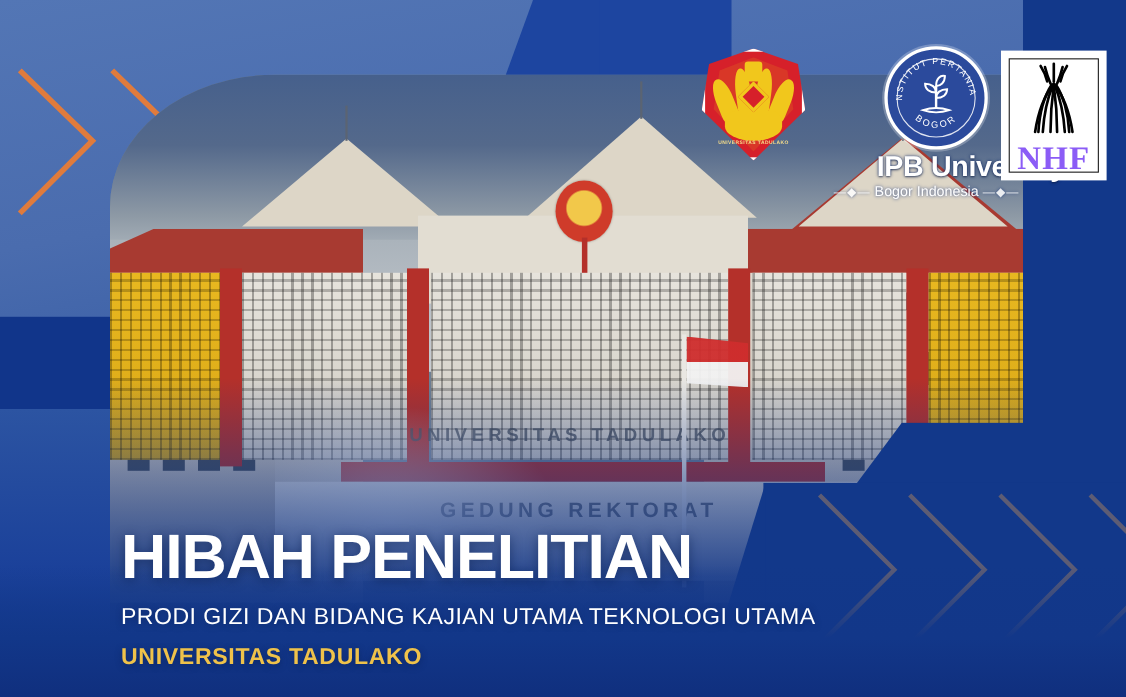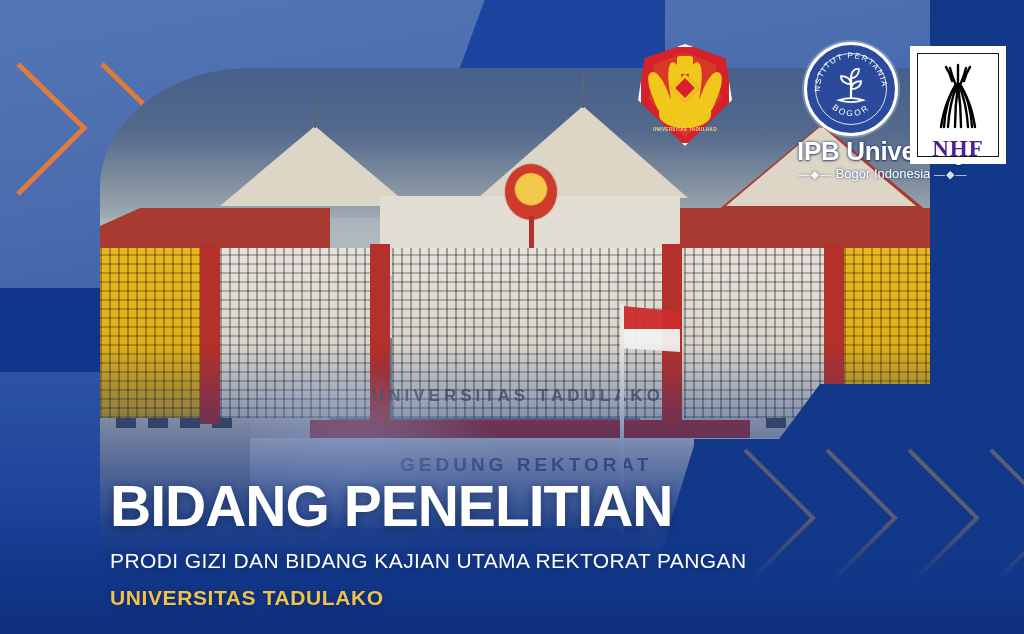"NHF" .nhf-text { color: #4c1d95 -> #8b5cf6; font-size: 23px -> 30px }
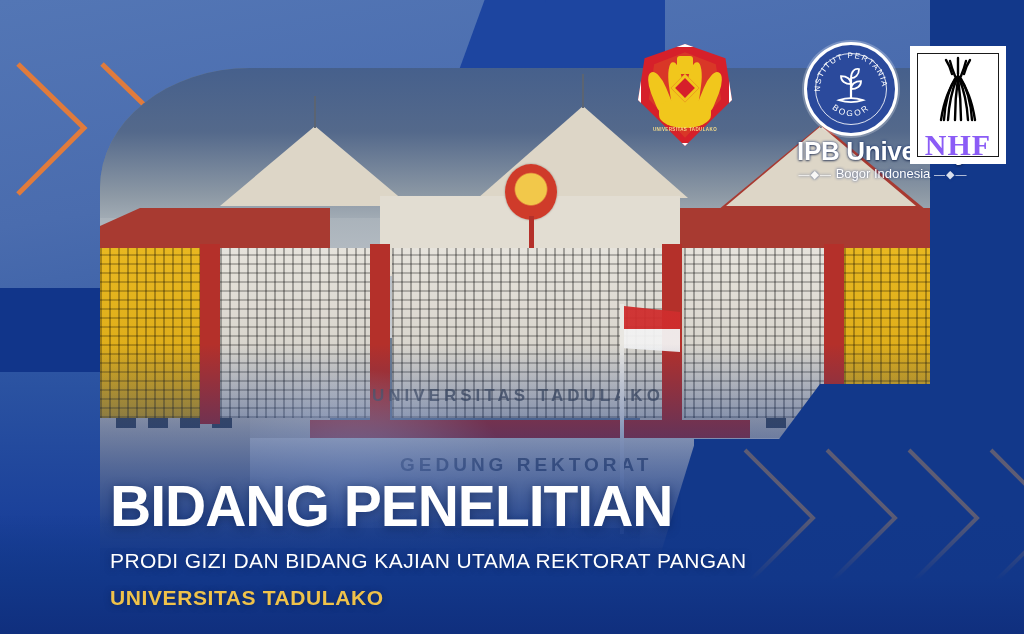"—◆— Bogor Indonesia —◆—" .ipb-sub { text-align: center -> none }
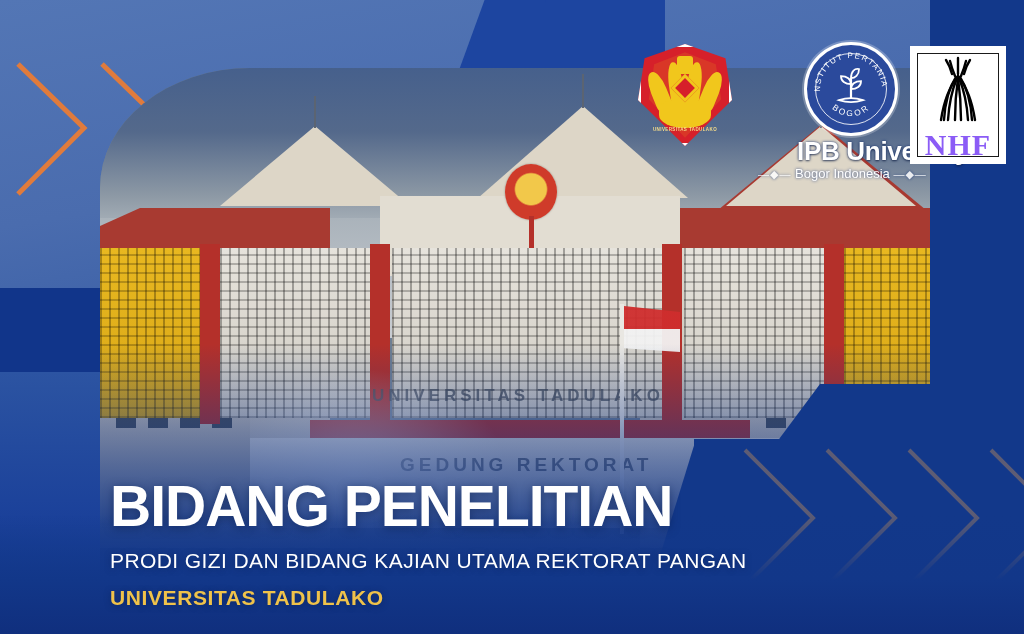"BIDANG PENELITIAN" div.headline { text: BIDANG -> HIBAH }
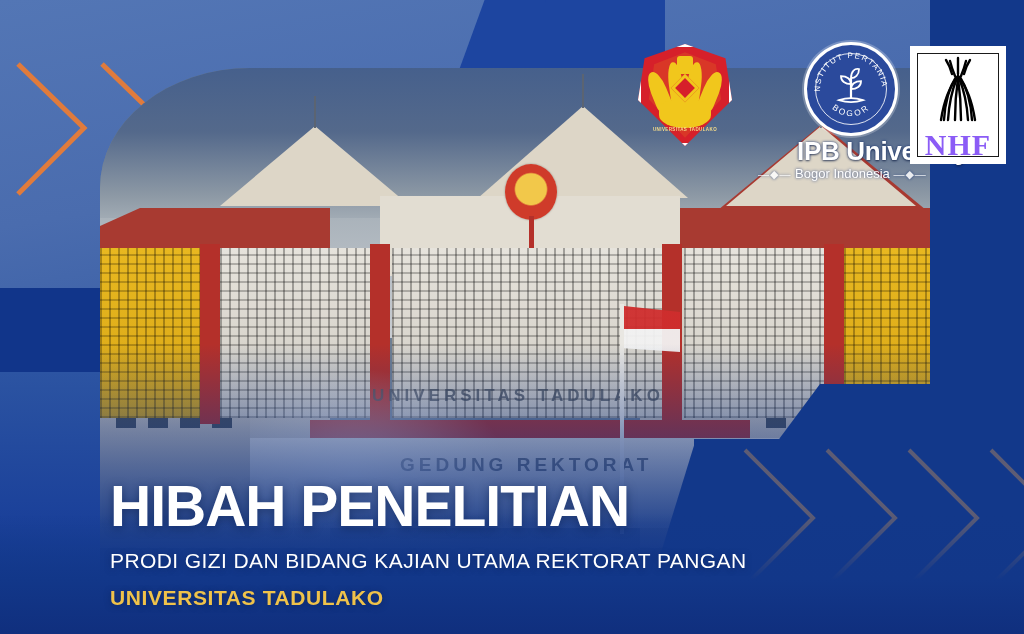"PRODI GIZI DAN BIDANG KAJIAN" div.subline { text: REKTORAT PANGAN -> TEKNOLOGI UTAMA }
